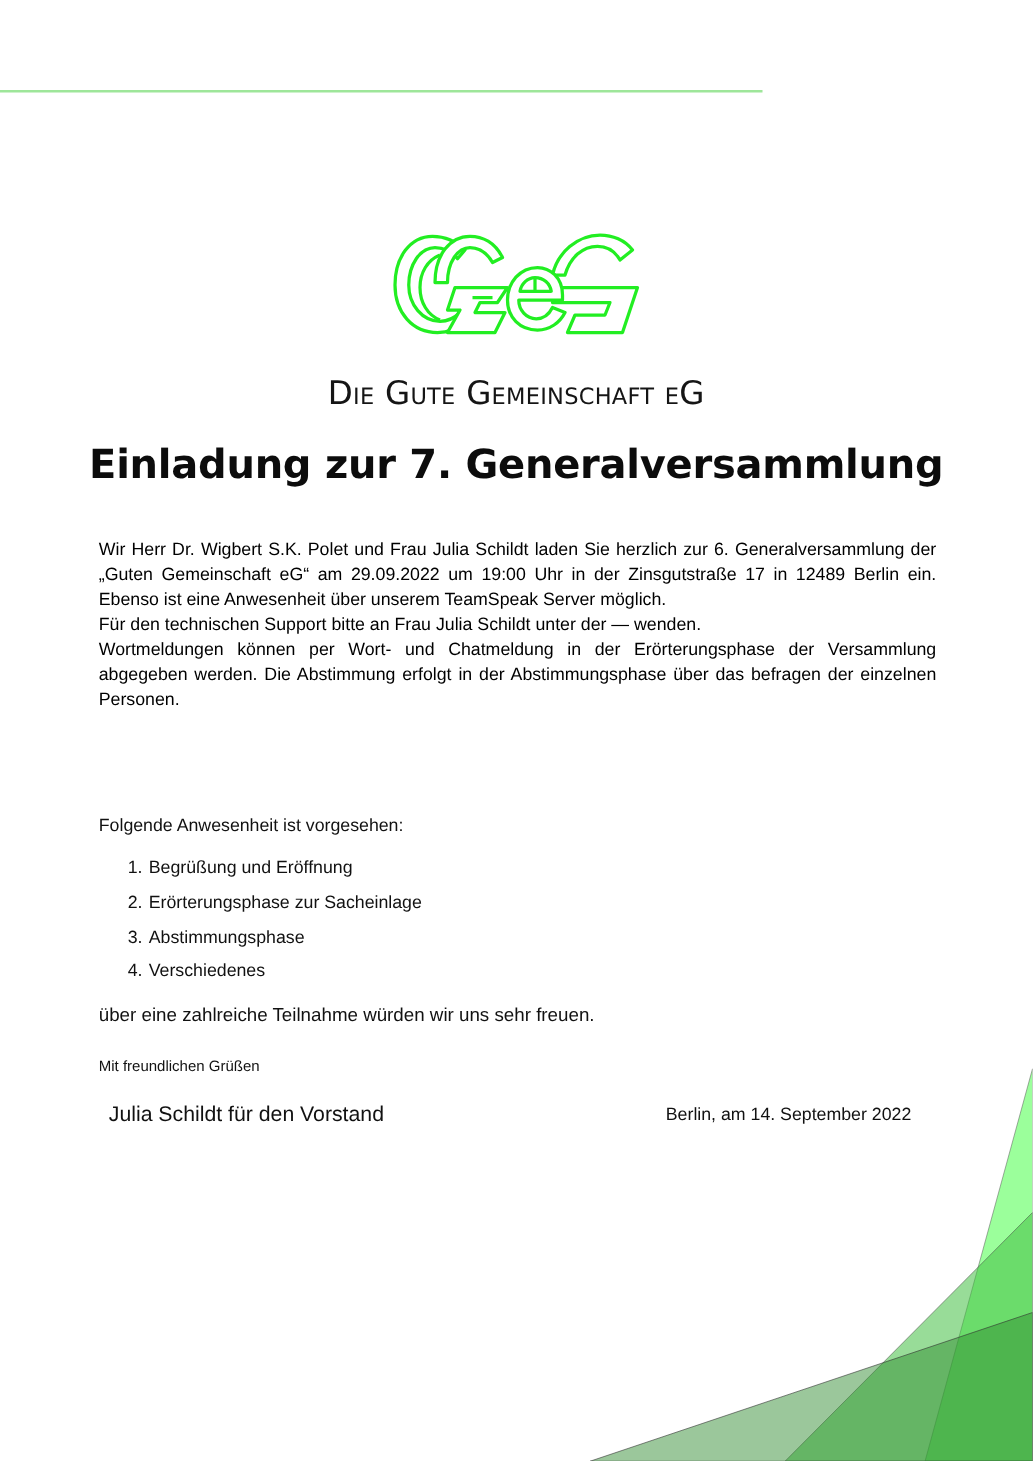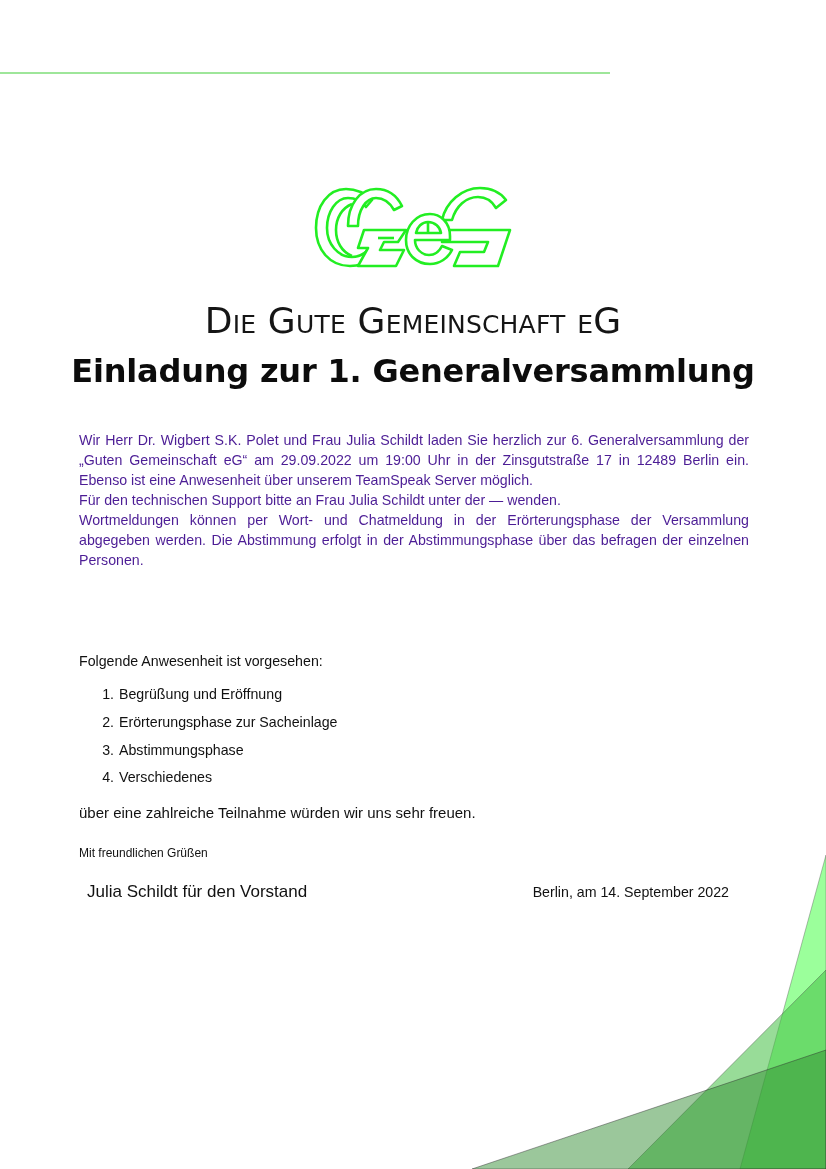"Die Gute Gemeinschaft eG" .org-name { font-size: 36px -> 26px }
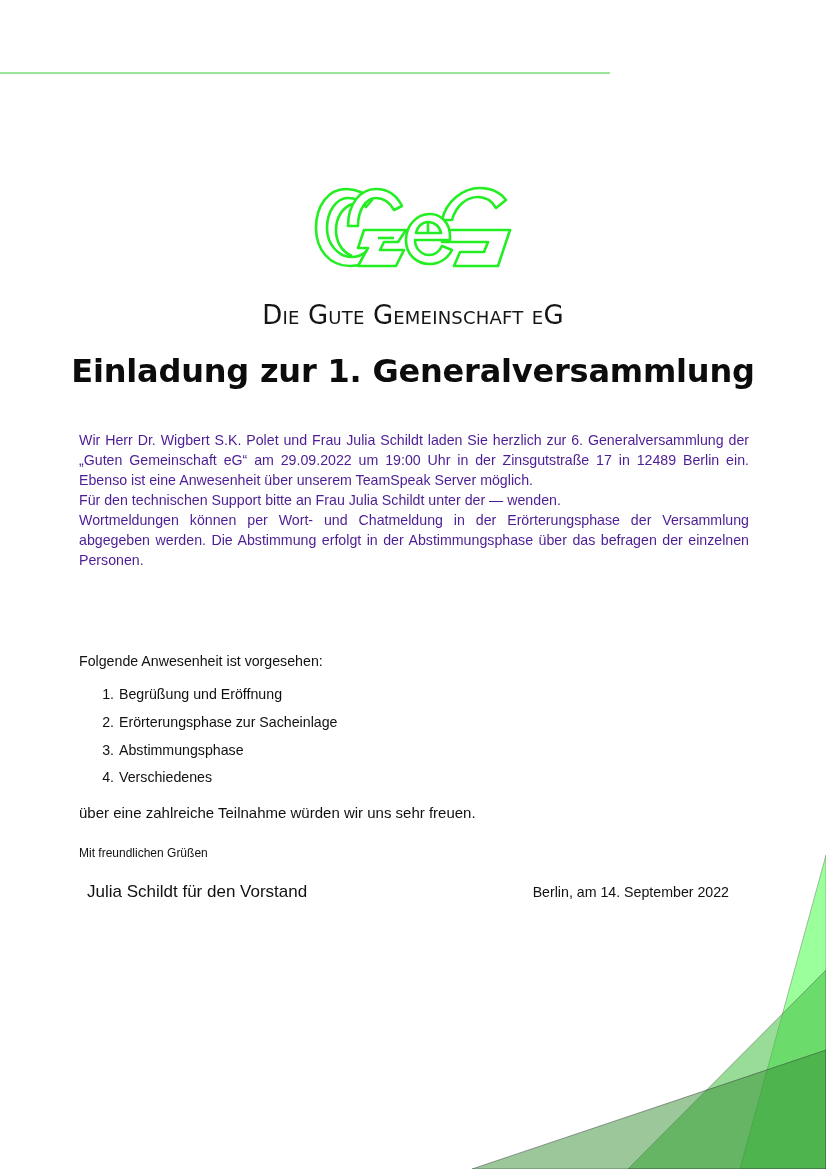"Einladung zur 1. Generalversammlung" div.title { text: 1 -> 7 }
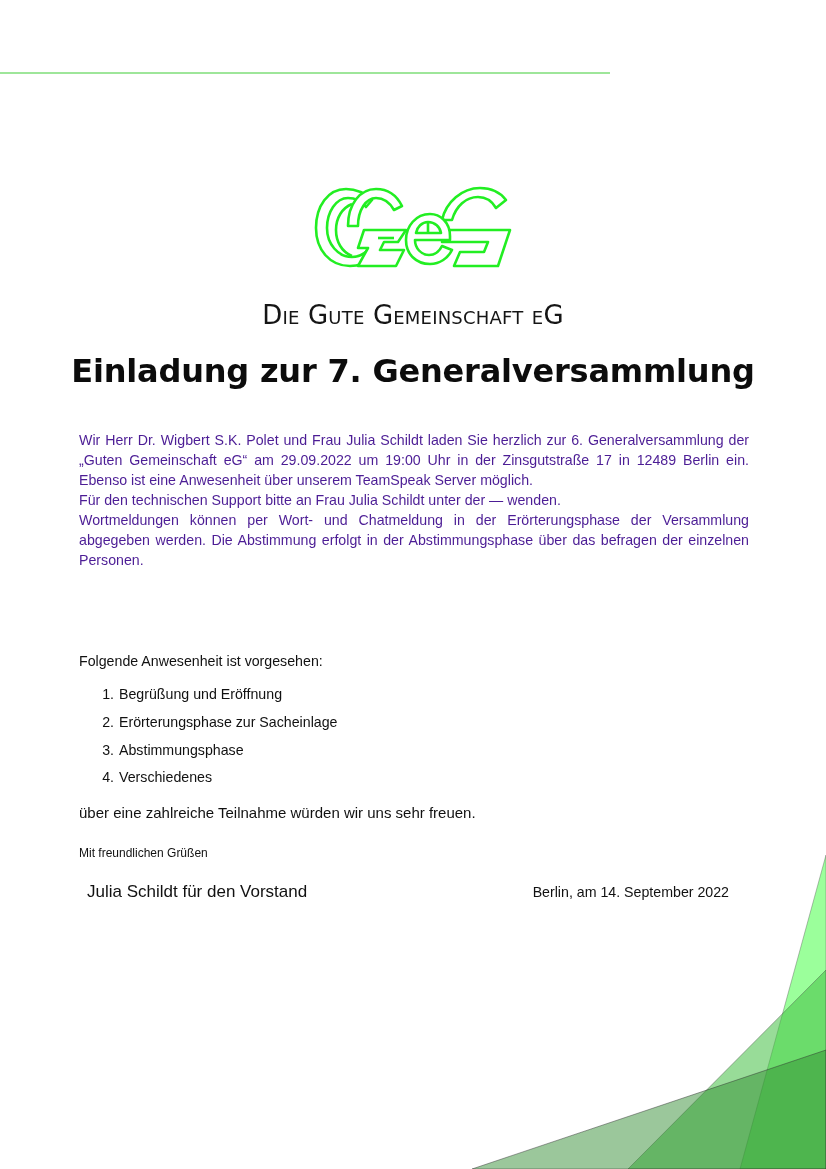"Wir Herr Dr. Wigbert S.K." .body-text { color: #4c1d95 -> #000000 }
